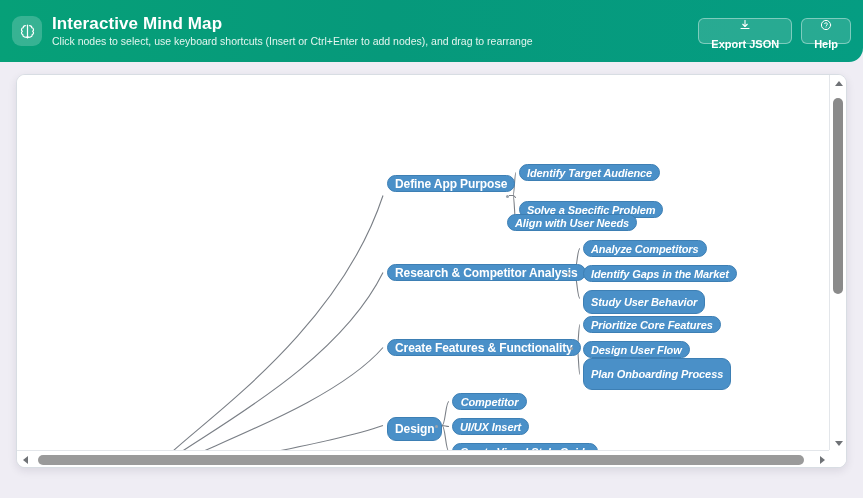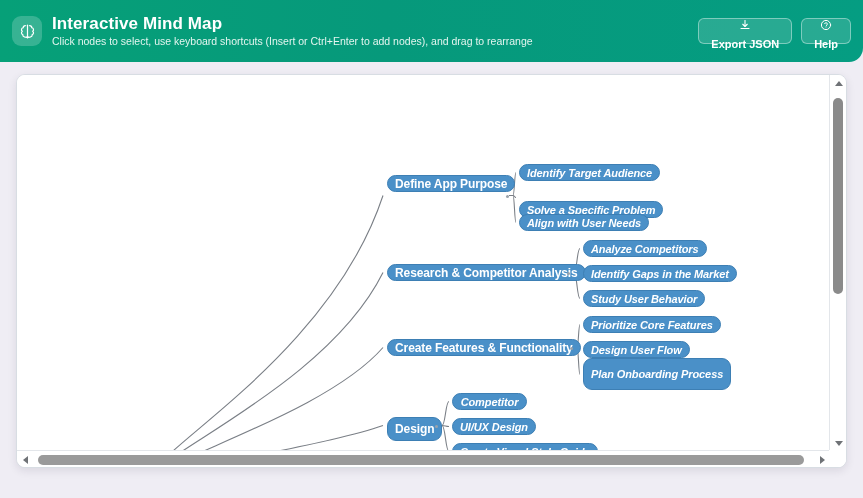"Align with User Needs" div.node { left: 502px -> 490px }
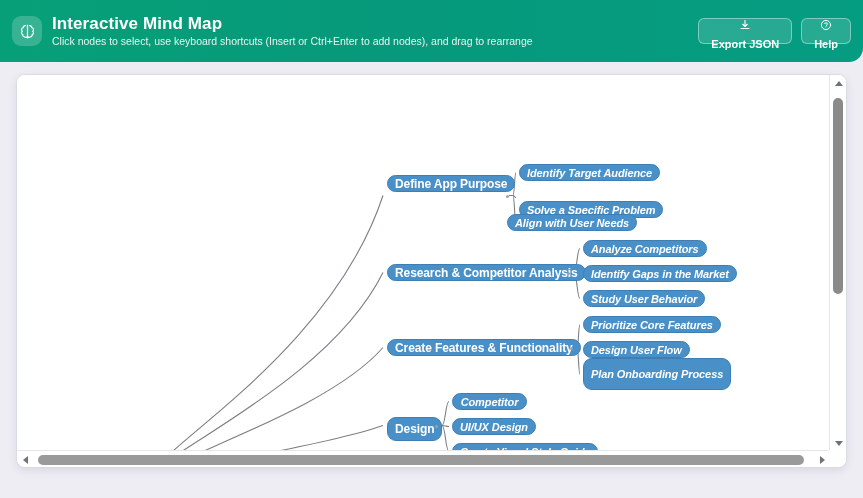"Study User Behavior" div.node { height: 17px -> 24px }
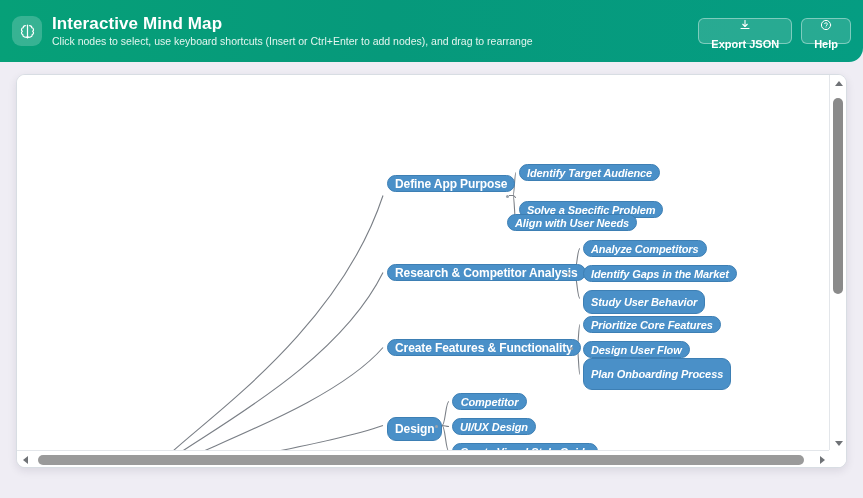"UI/UX Design" div.node { text: Design -> Insert }
